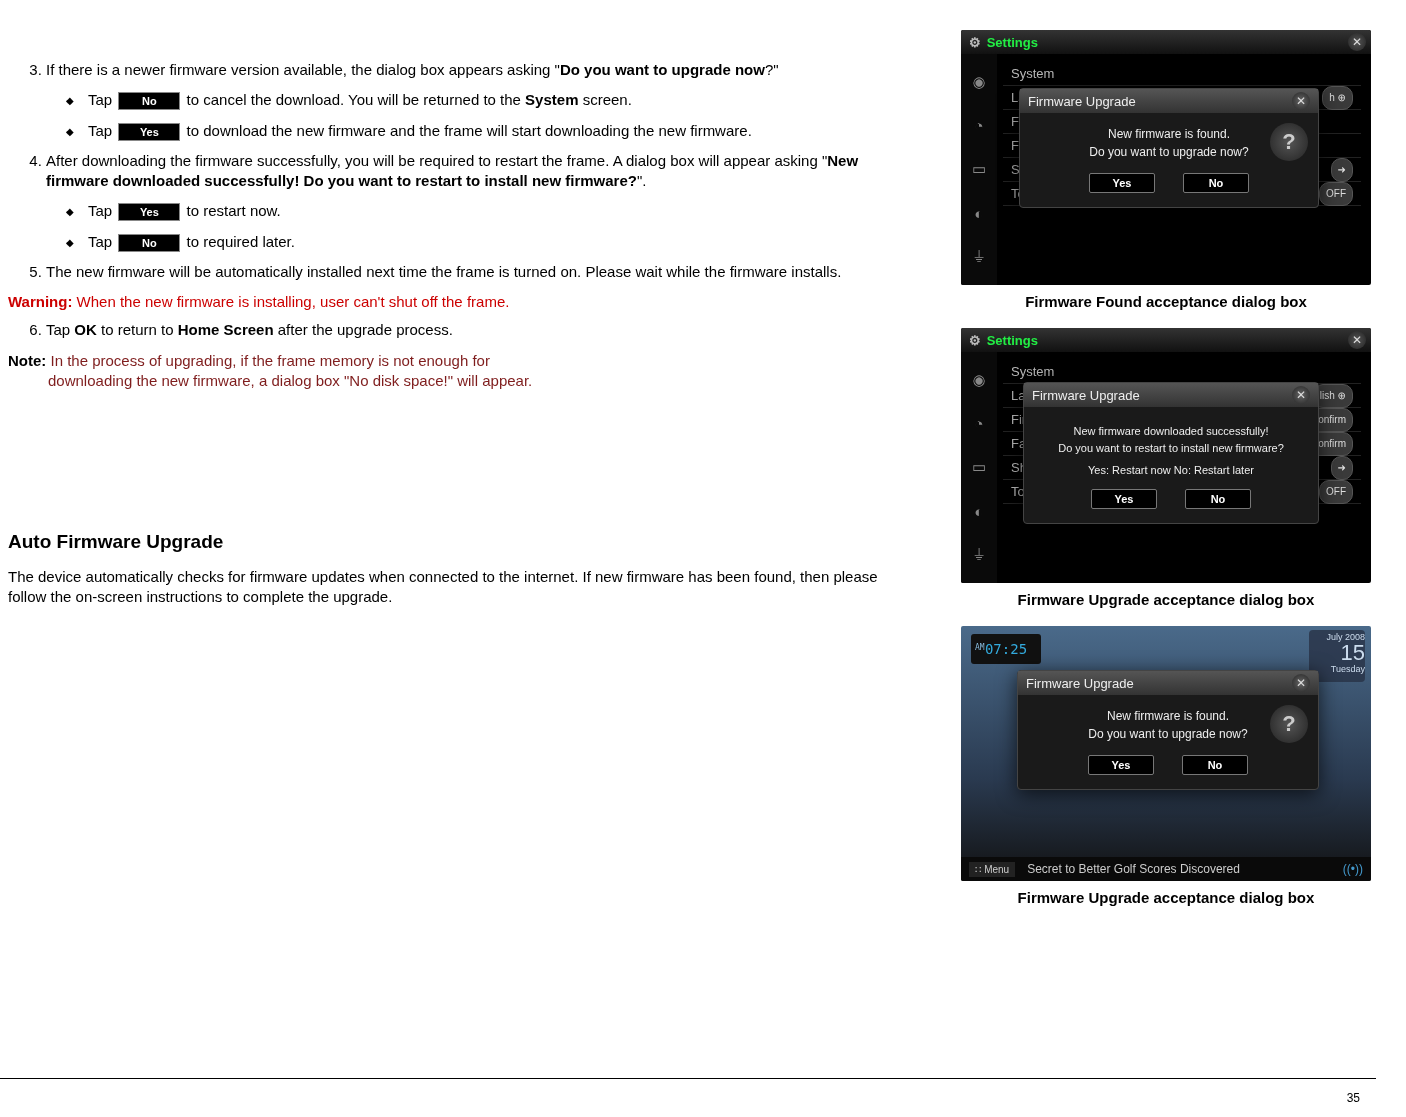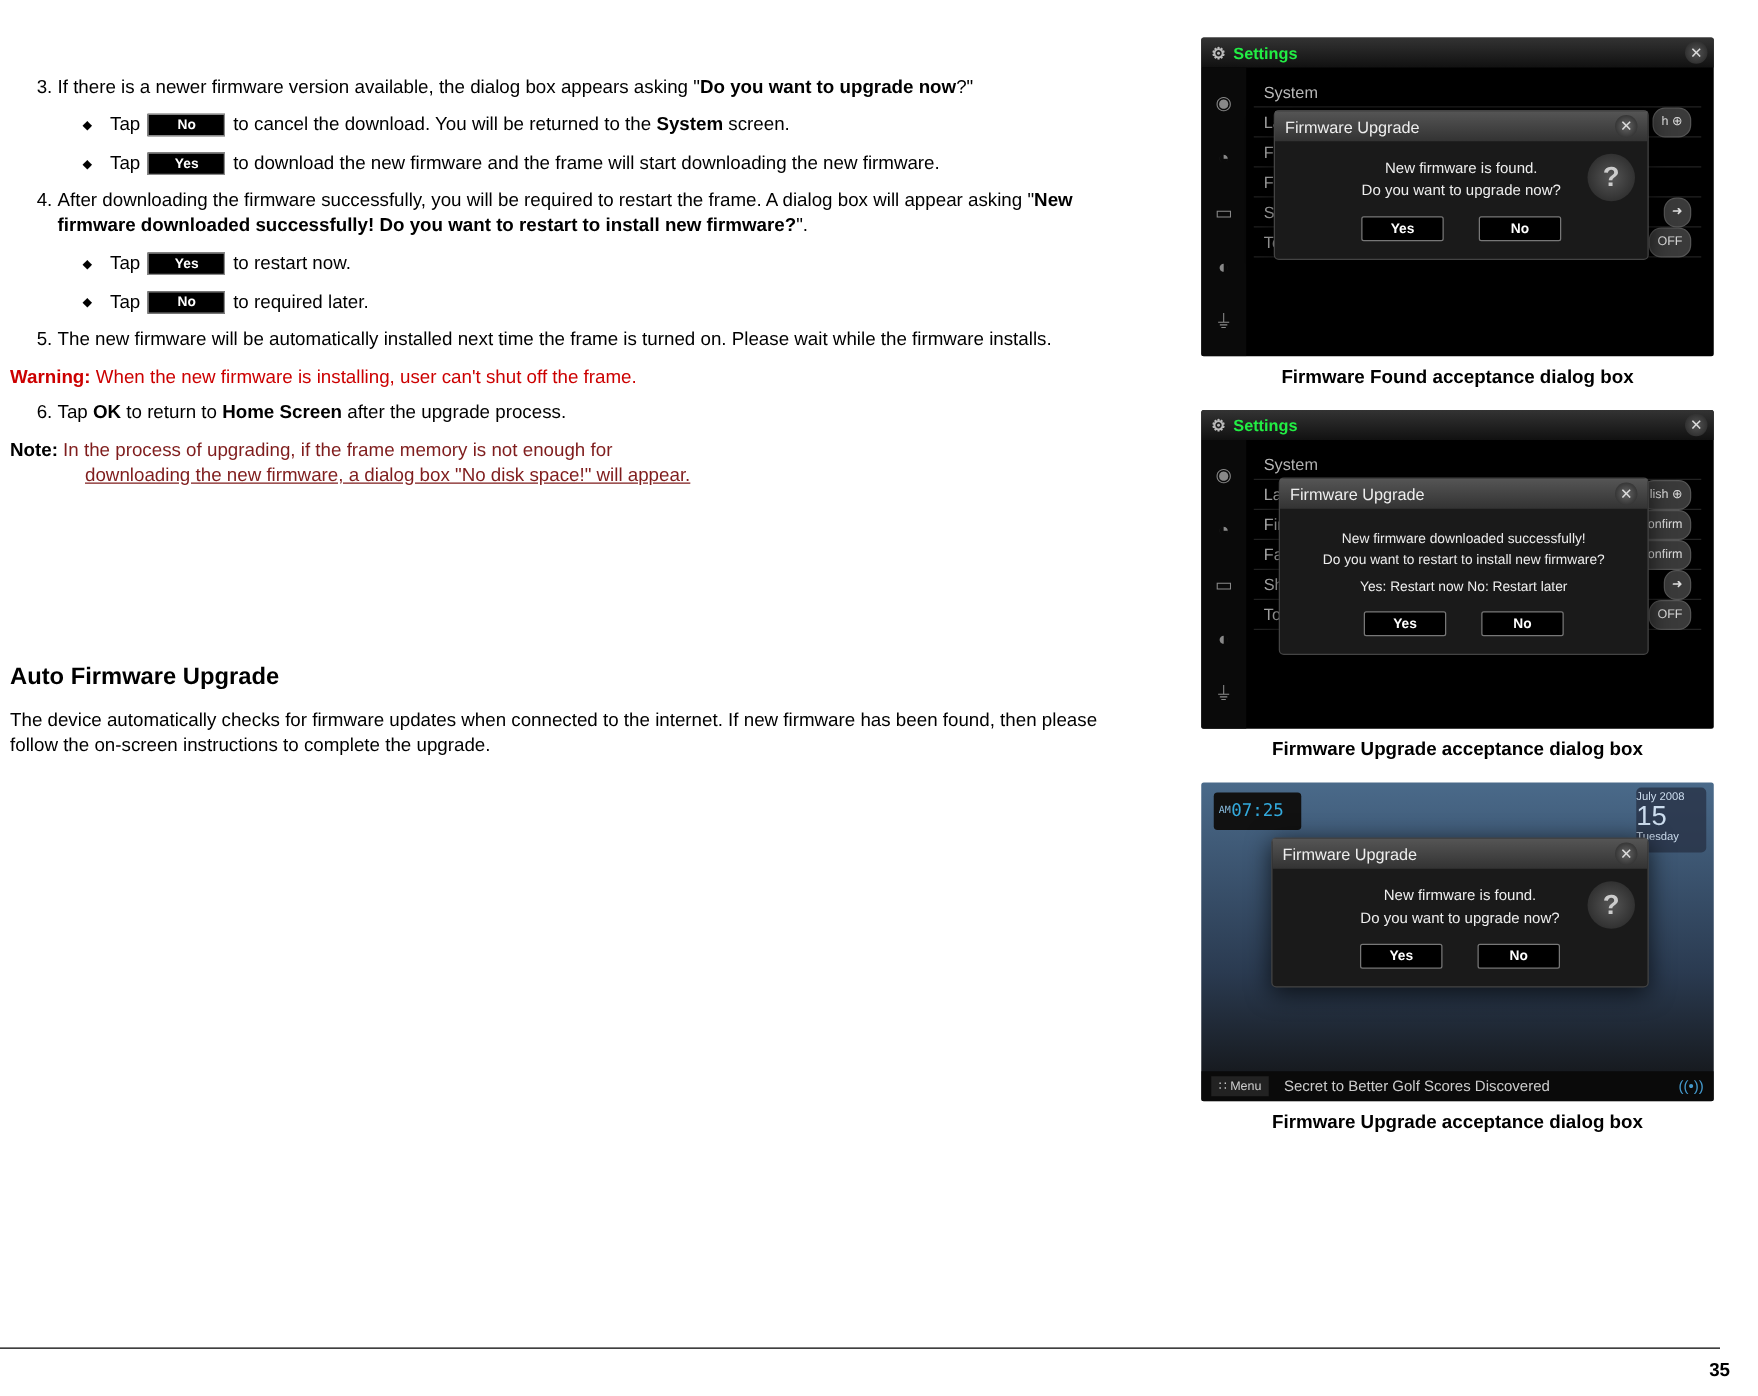"downloading the new firmware, a" .note-indent { margin-left: 60px -> 40px; text-decoration: underline -> none }
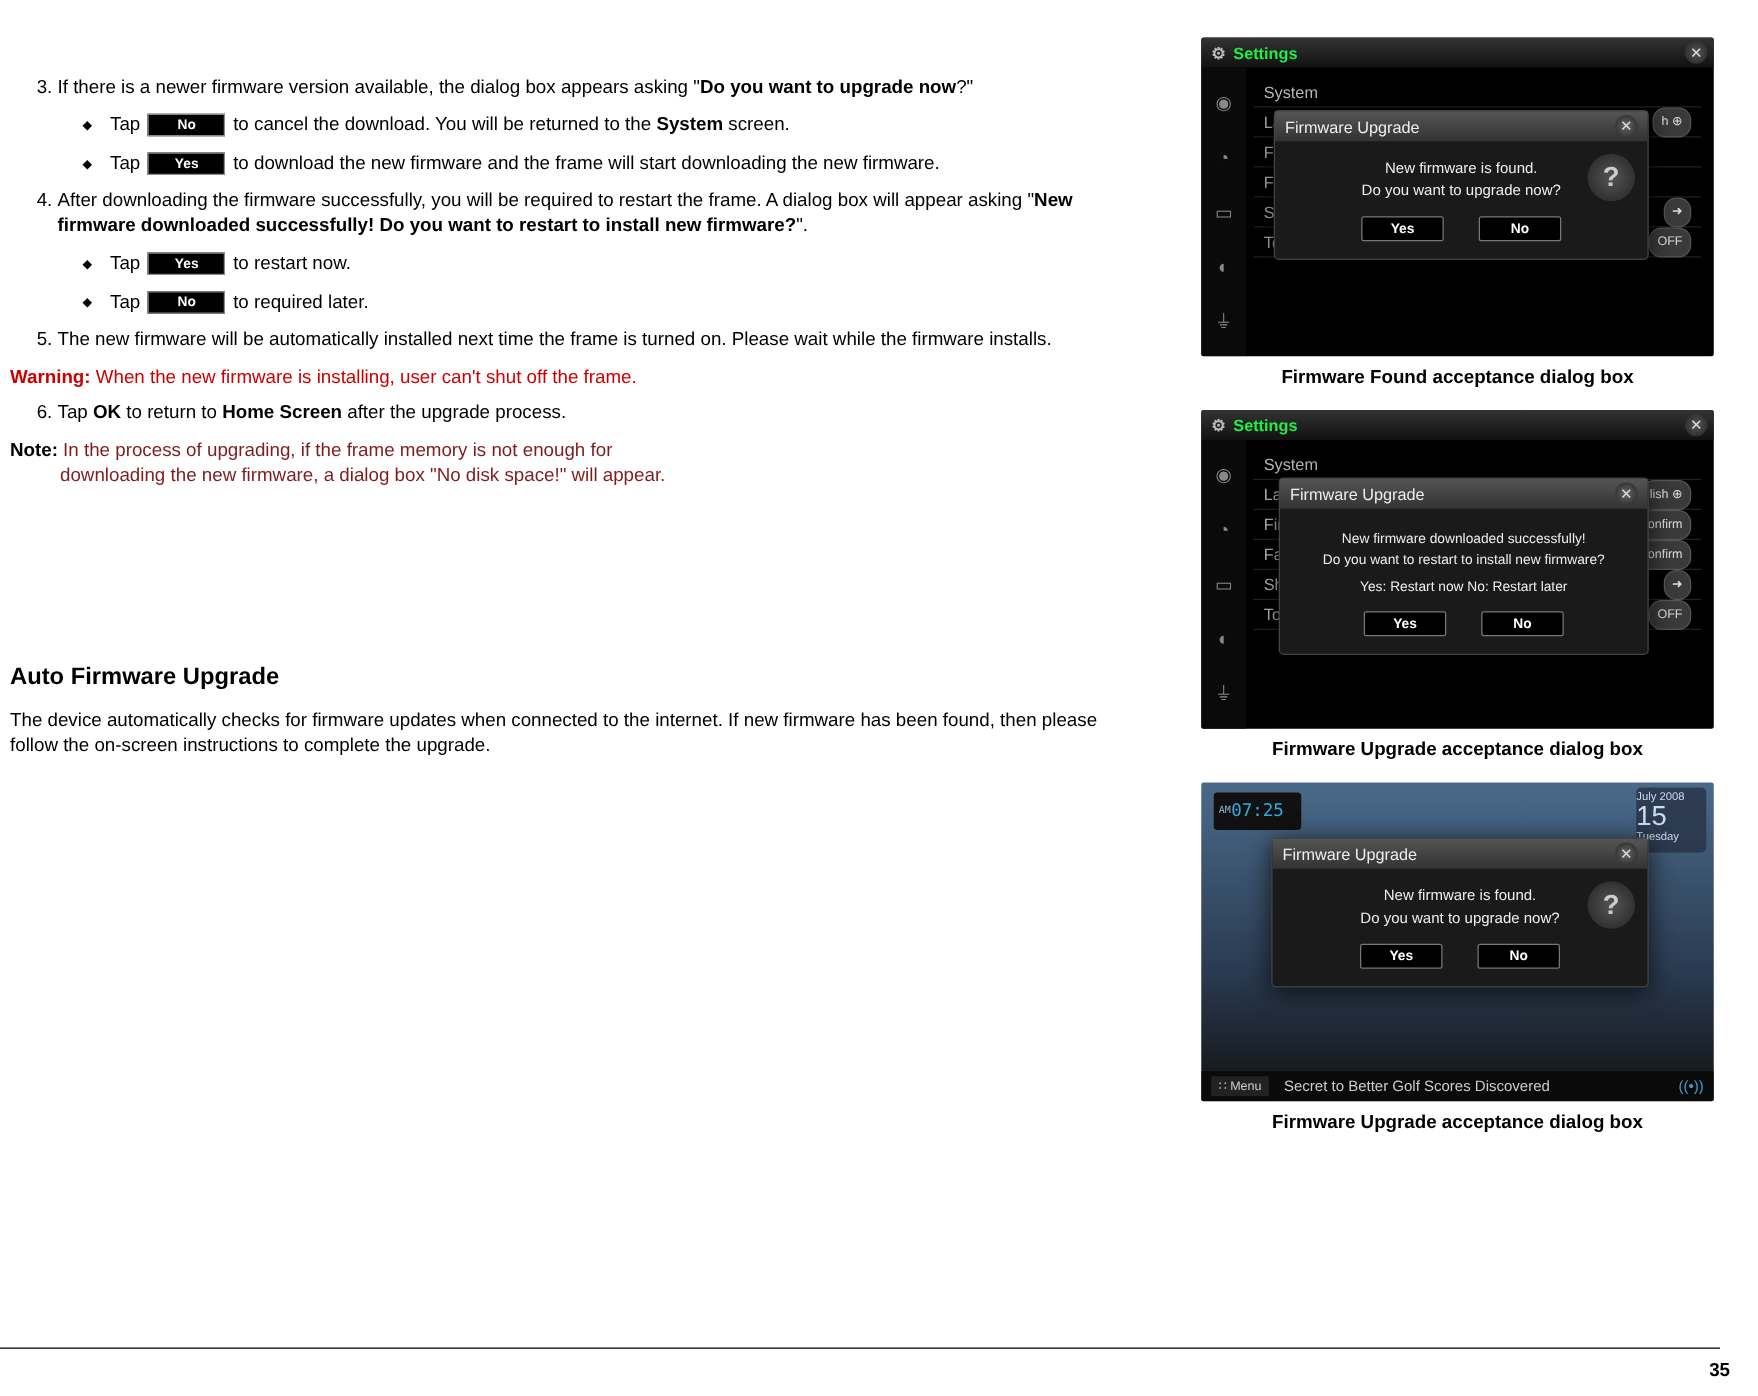"July 2008" .datewidget { text-align: left -> right }
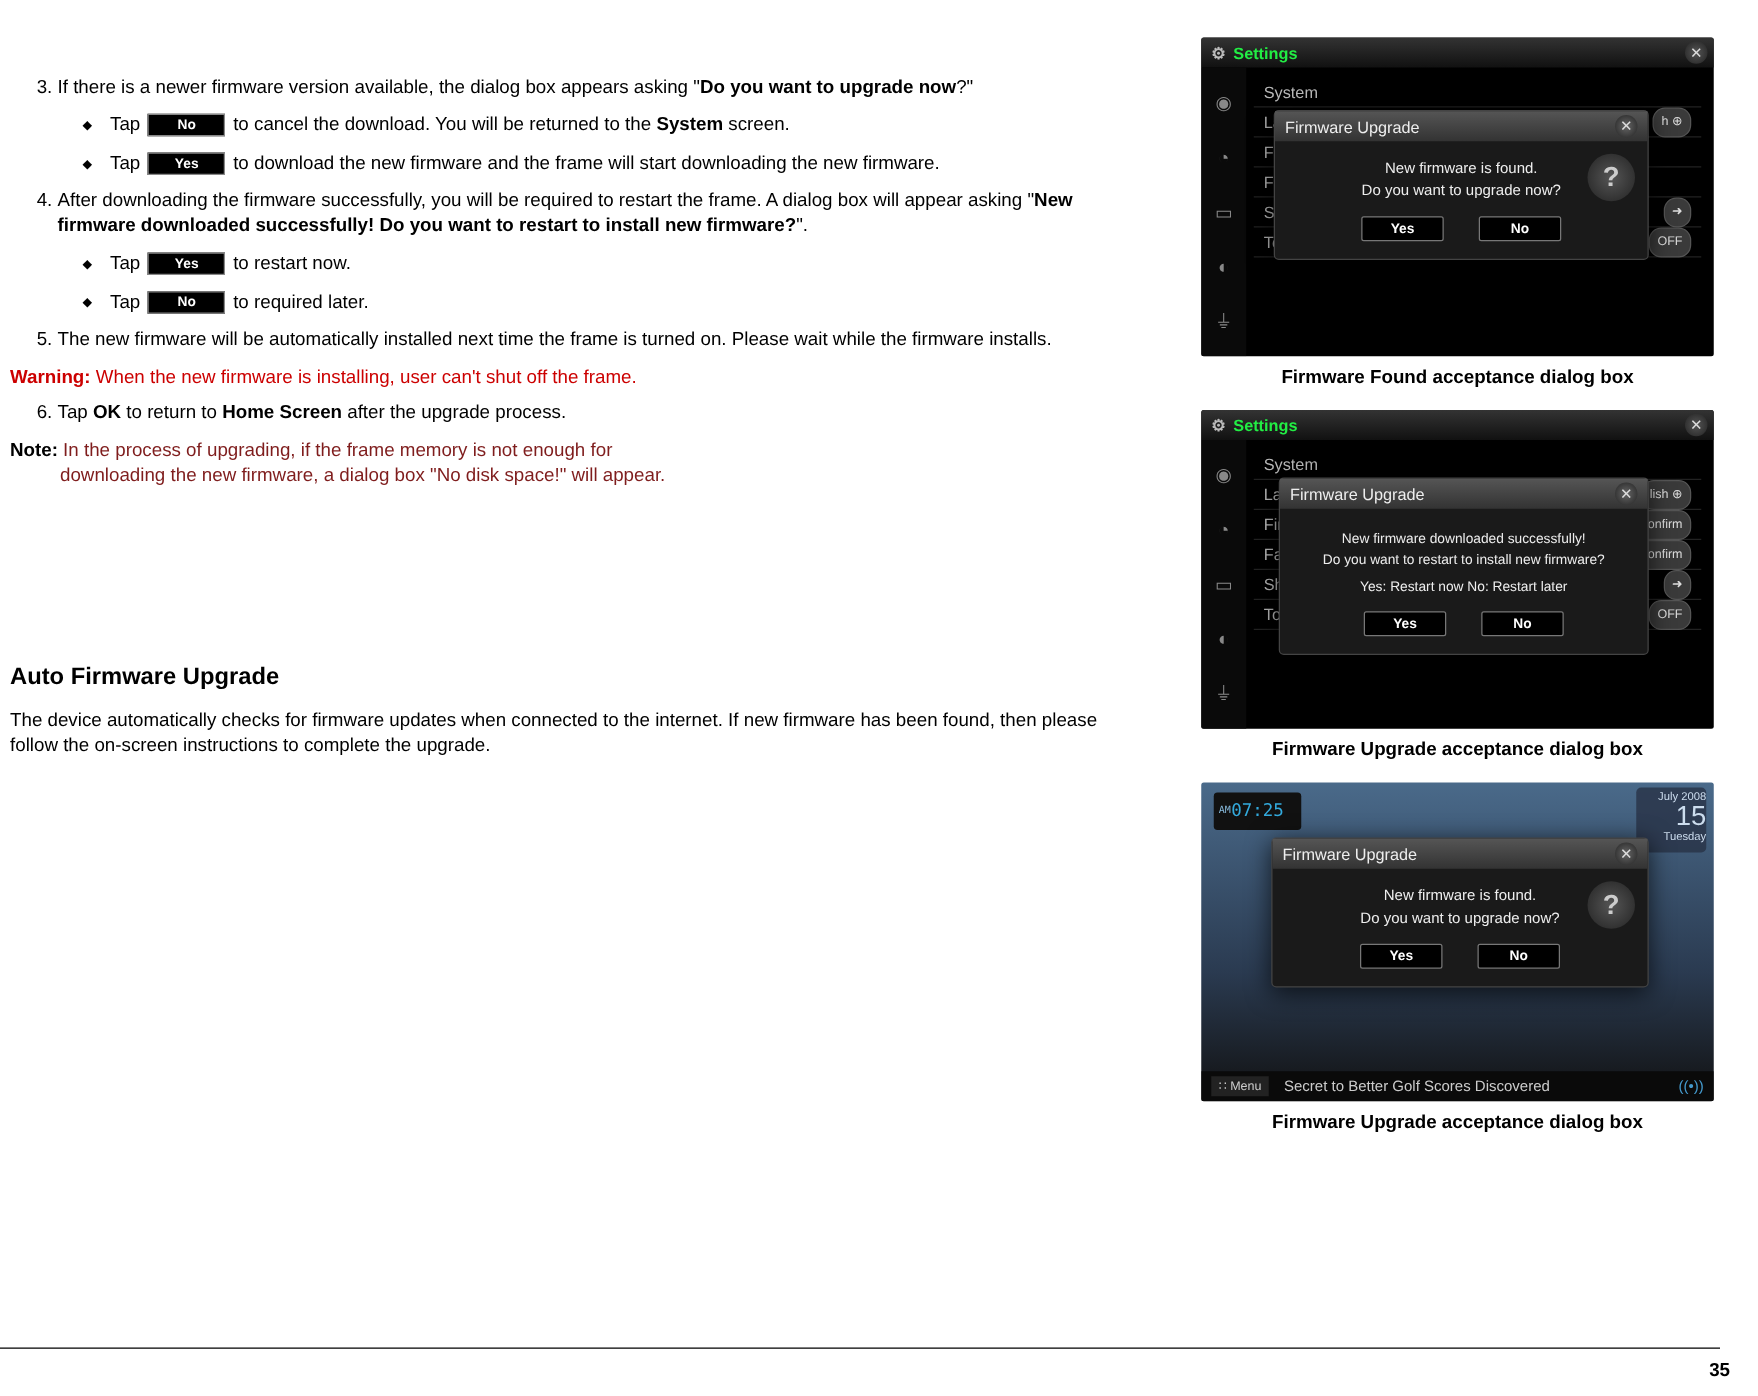"35" .page-num { font-size: 15px -> 12px; font-weight: bold -> normal; right: 22px -> 46px }
